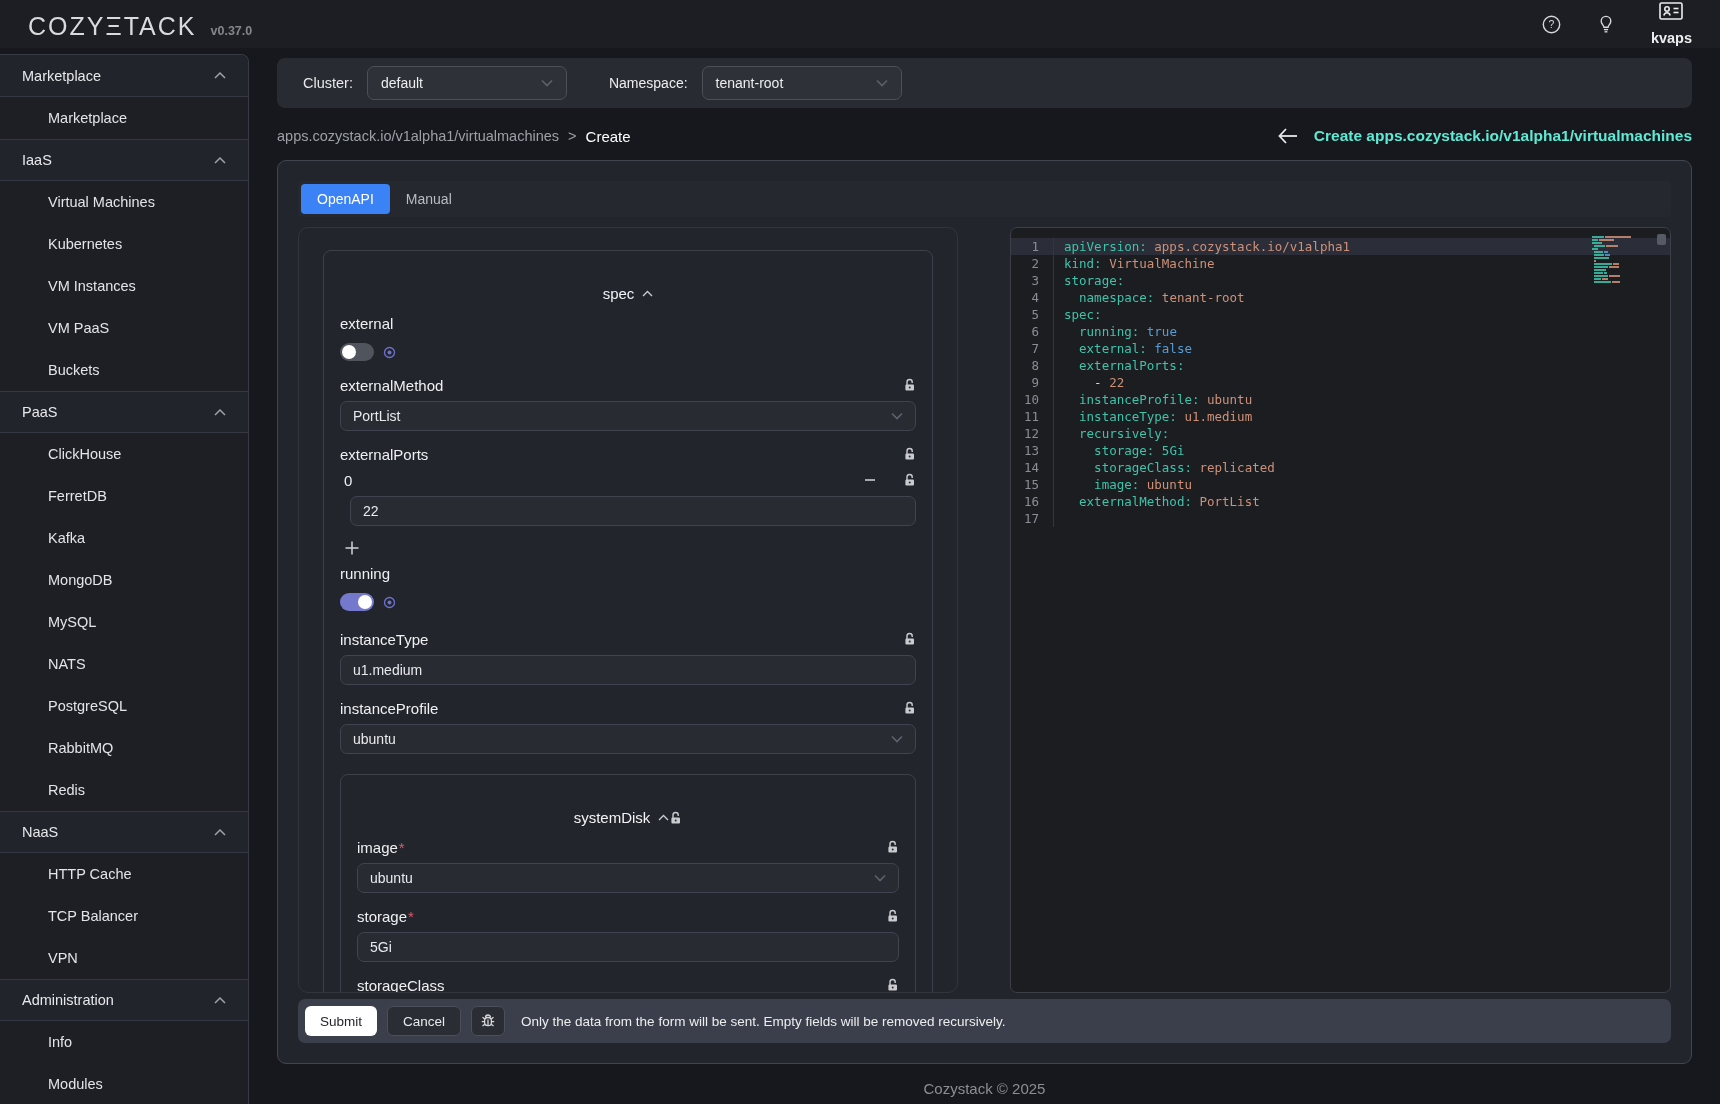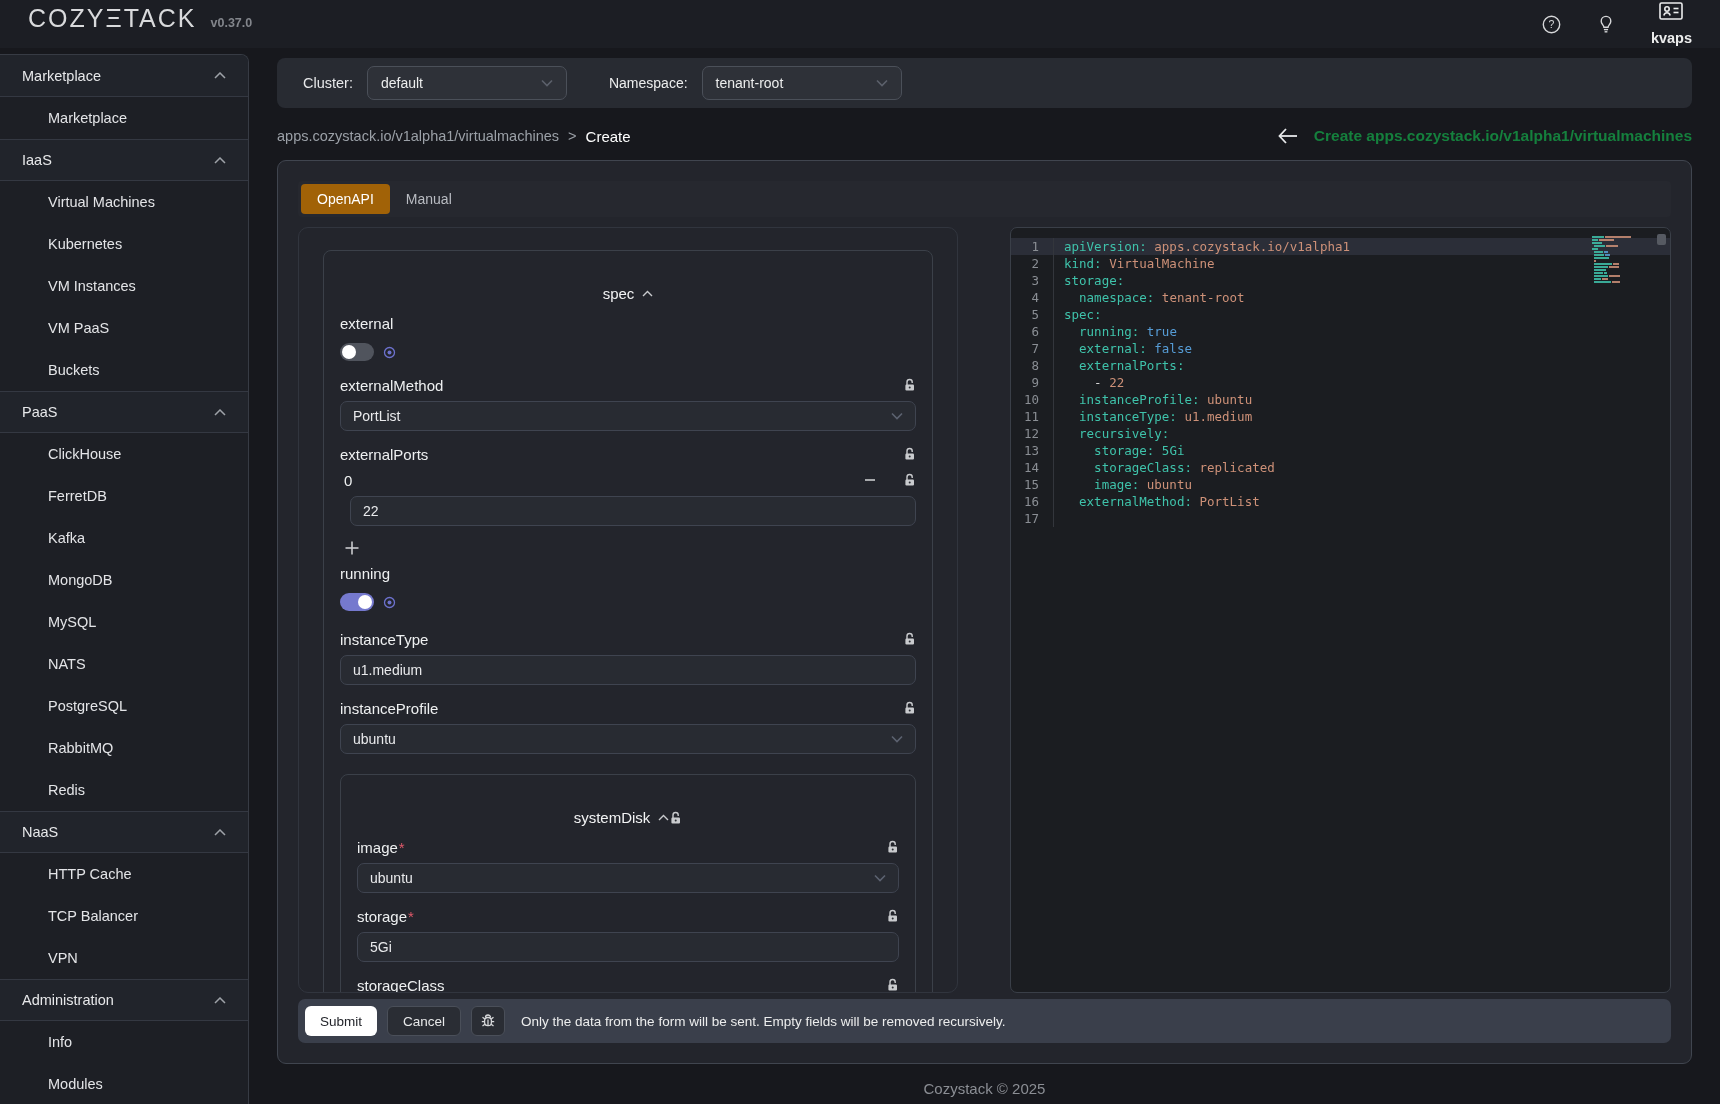"COZYΞTACK" .hdr { align-items: none -> center }
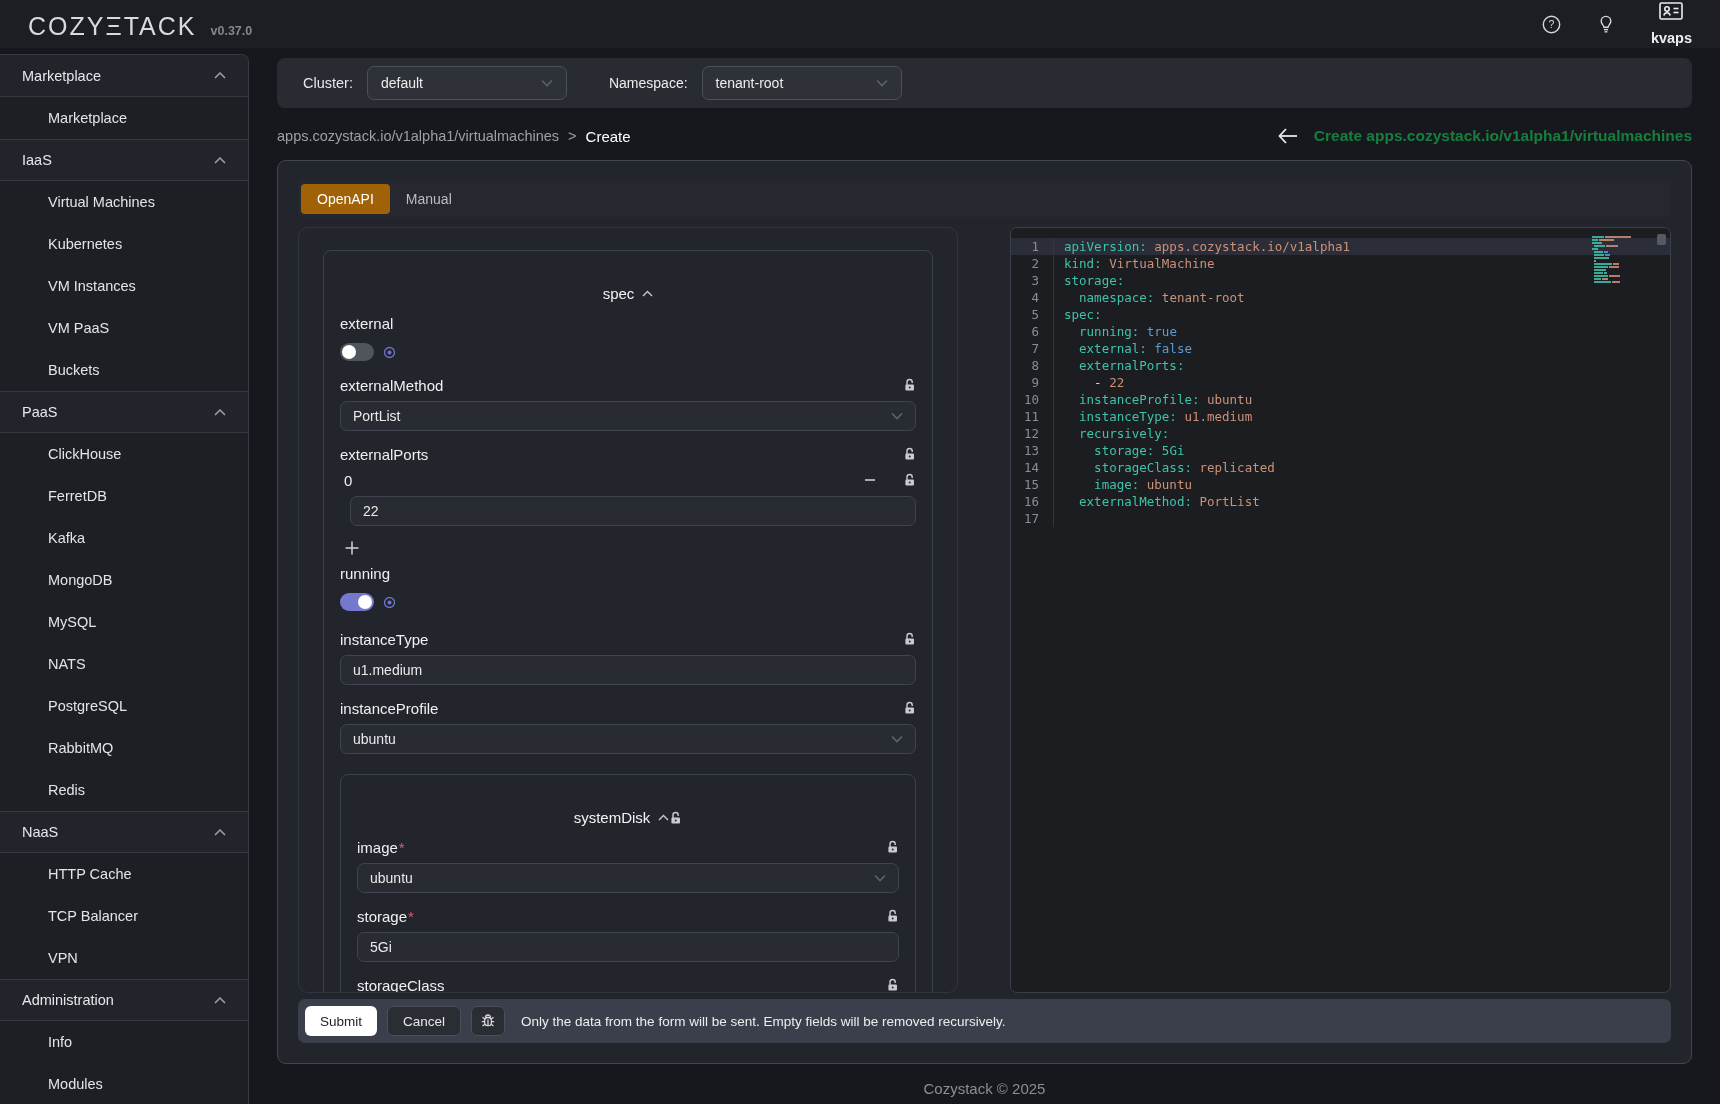"Create apps.cozystack.io/v1alpha1/virtualmachines" .page-title { color: #15803d -> #5eead4 }
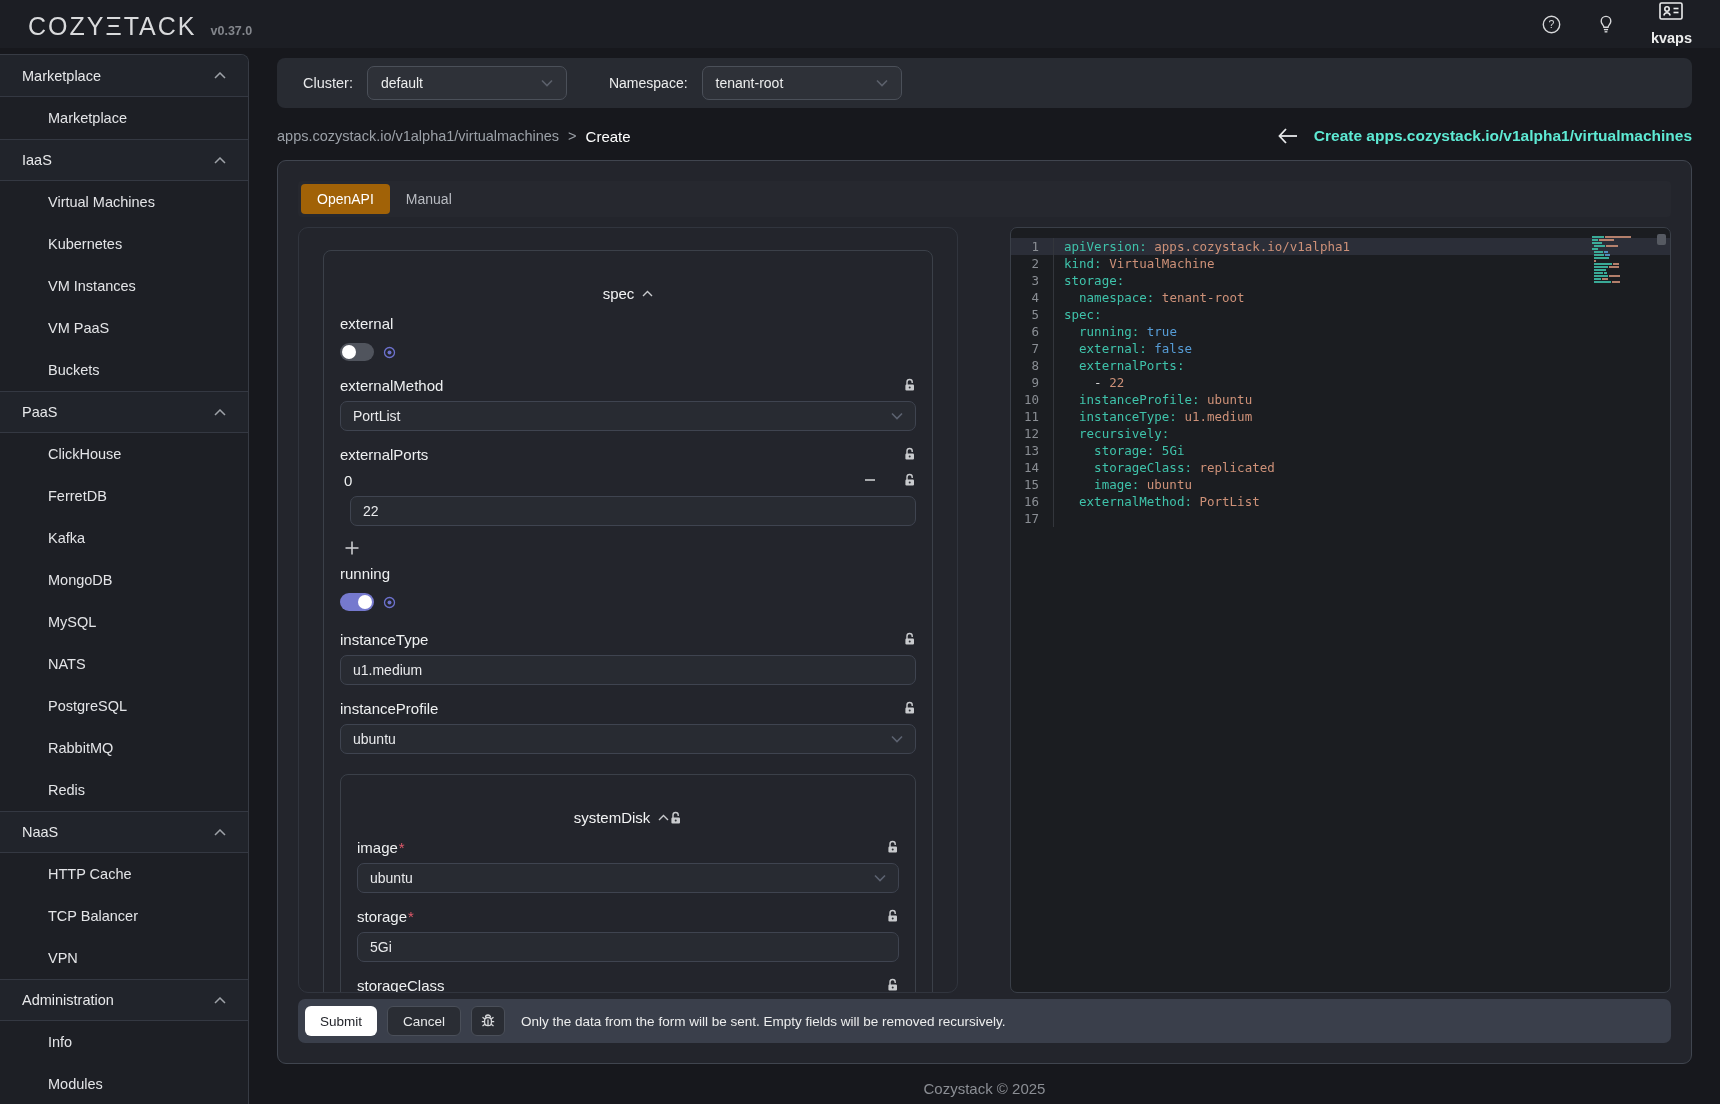"OpenAPI" .tab.active { background: #a16207 -> #3b82f6 }
